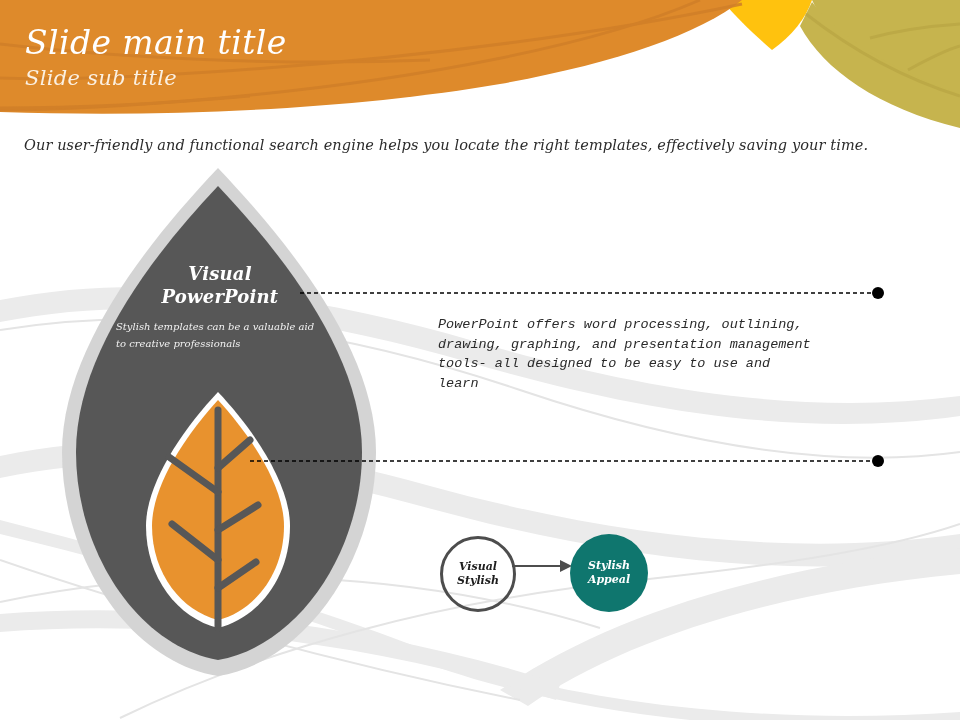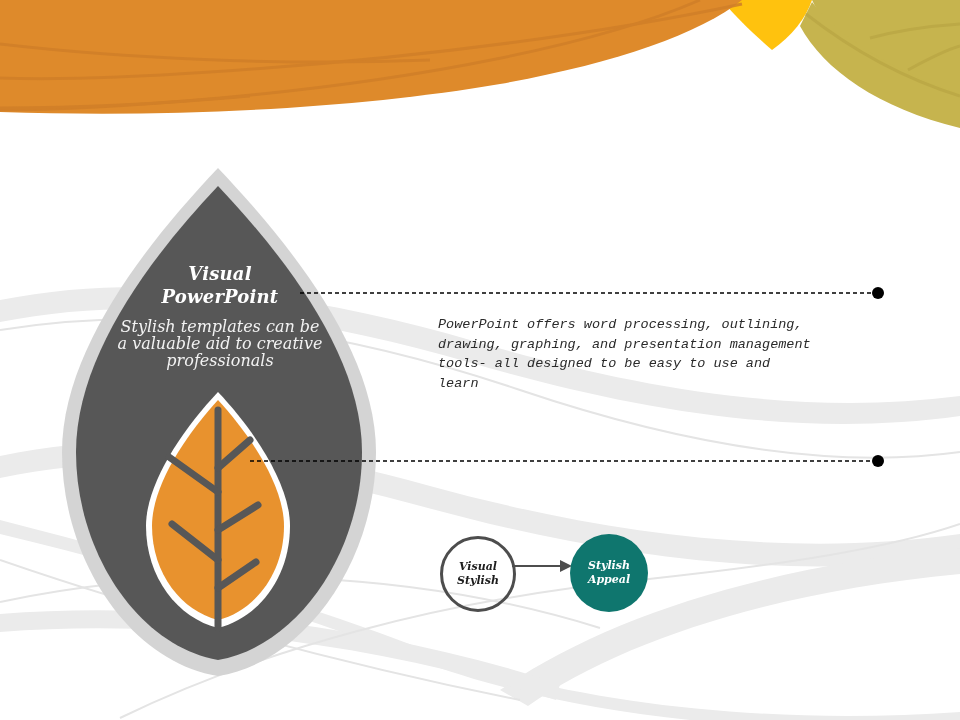"Slide main title" div { html: none -> <div> <div>Slide main title</div> <div>Slide sub title</div> </div> }
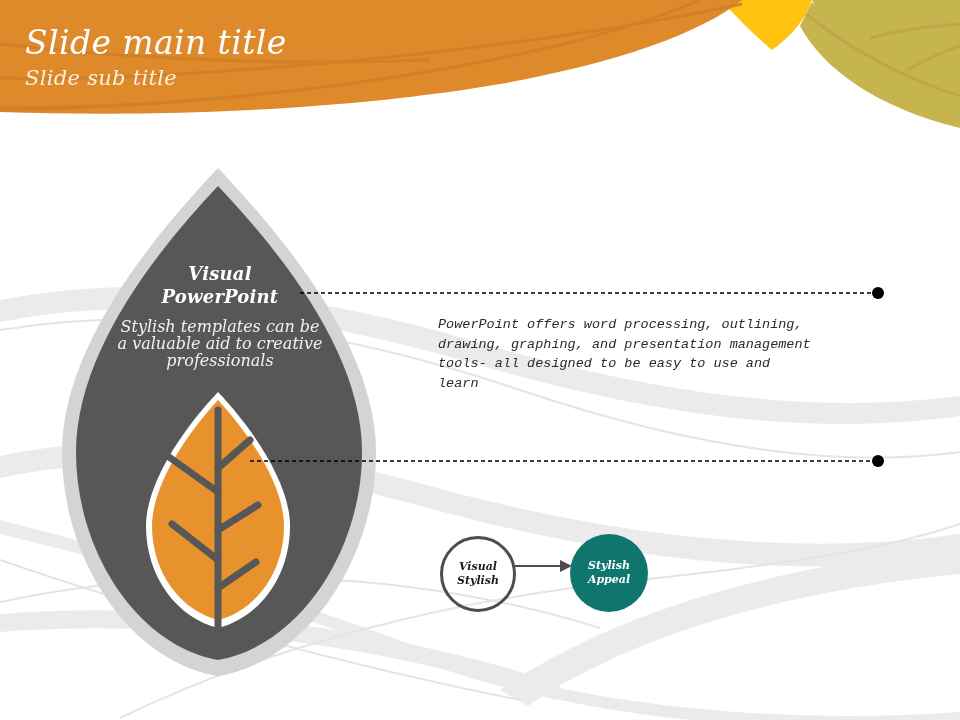"Our user-friendly and functional search" div { html: none -> <div>Our user-friendly and functional search engine helps you locate the right templates, effectively saving your time.</div> }
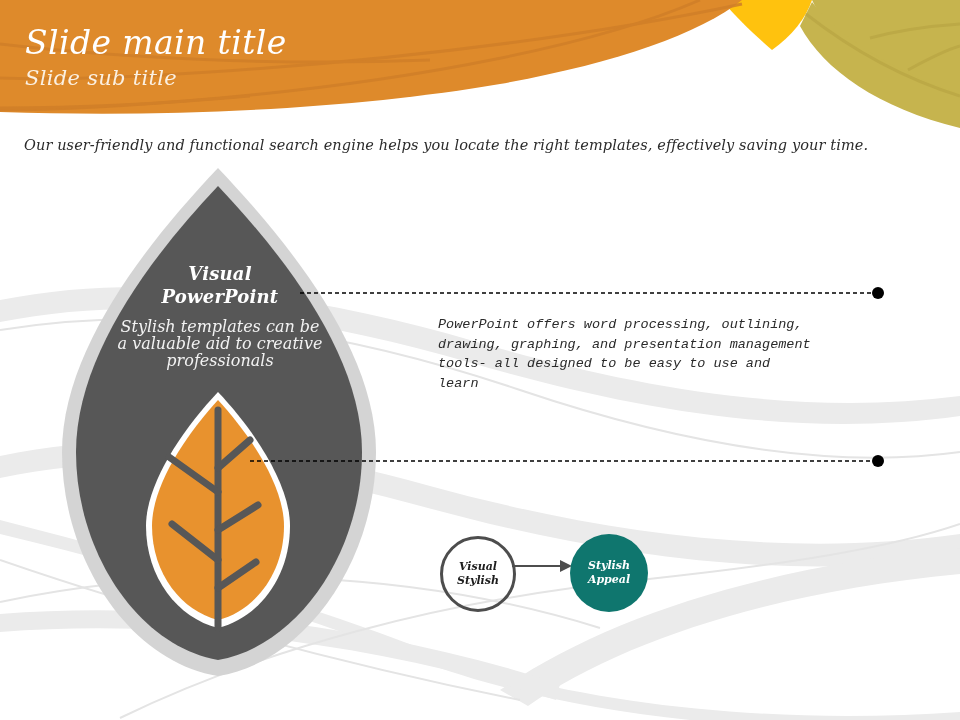"Stylish templates can be a" #leaf-subtext { font-size: 16px -> 10px; text-align: center -> left }
